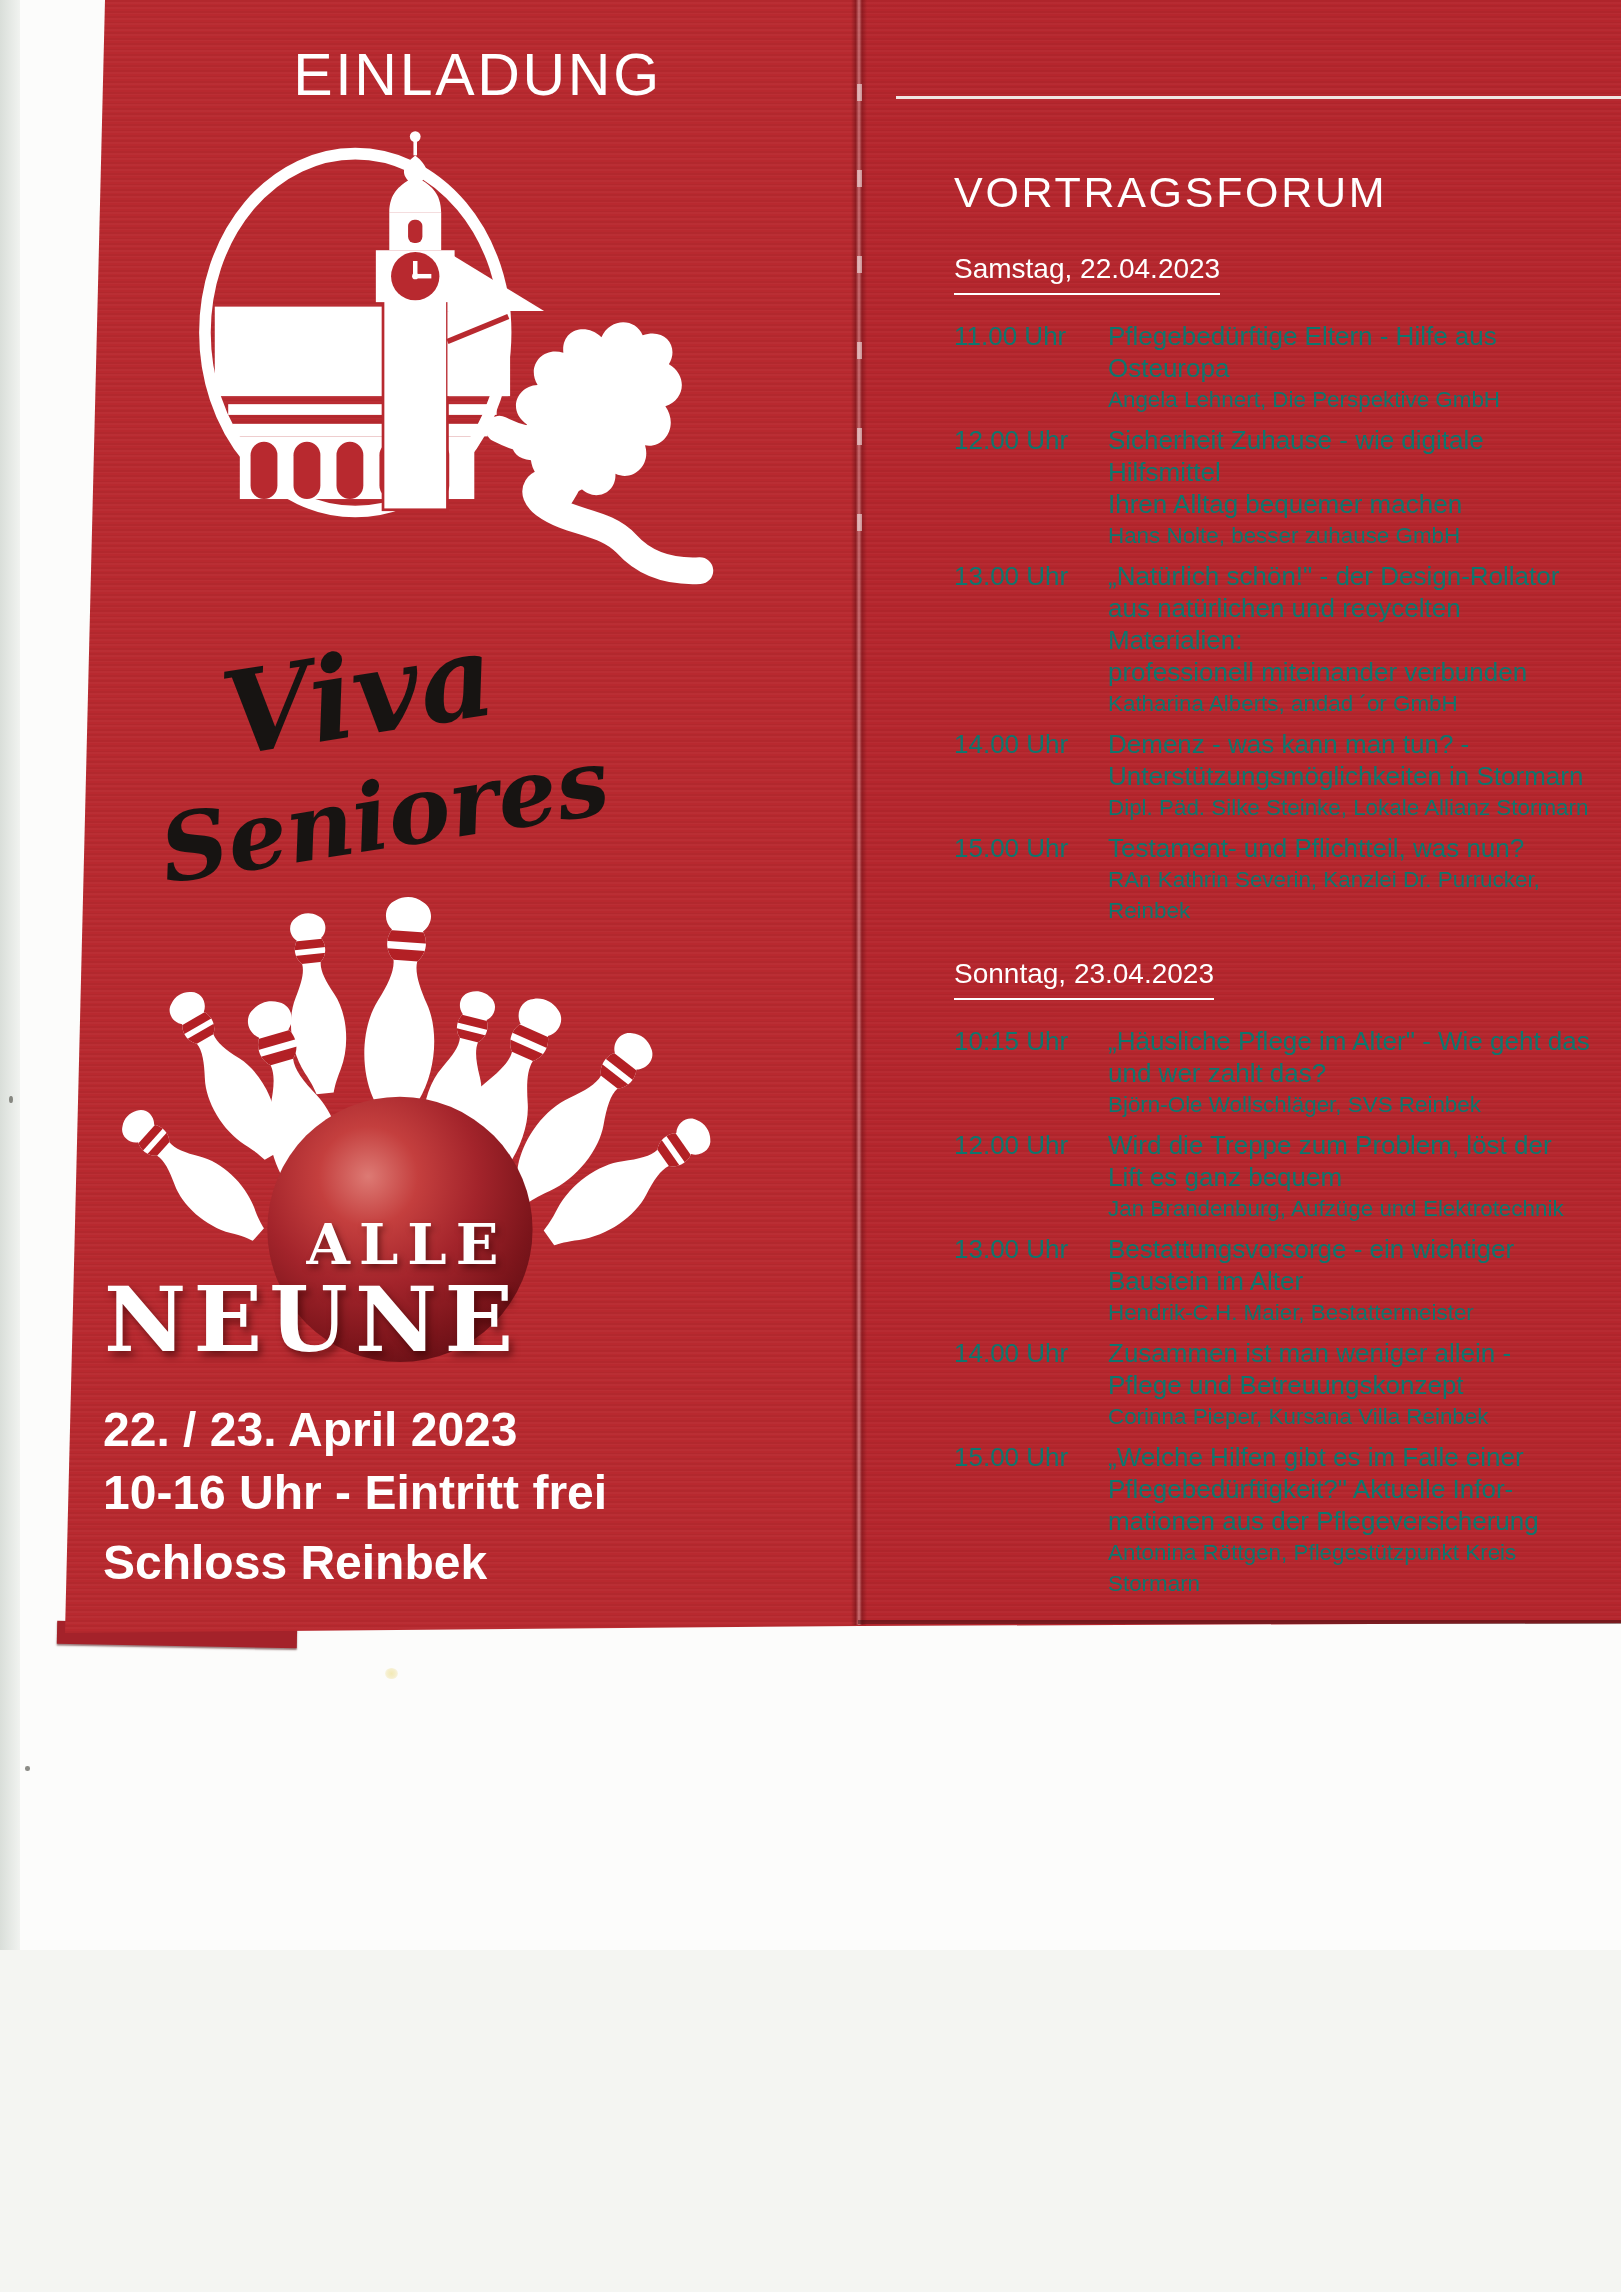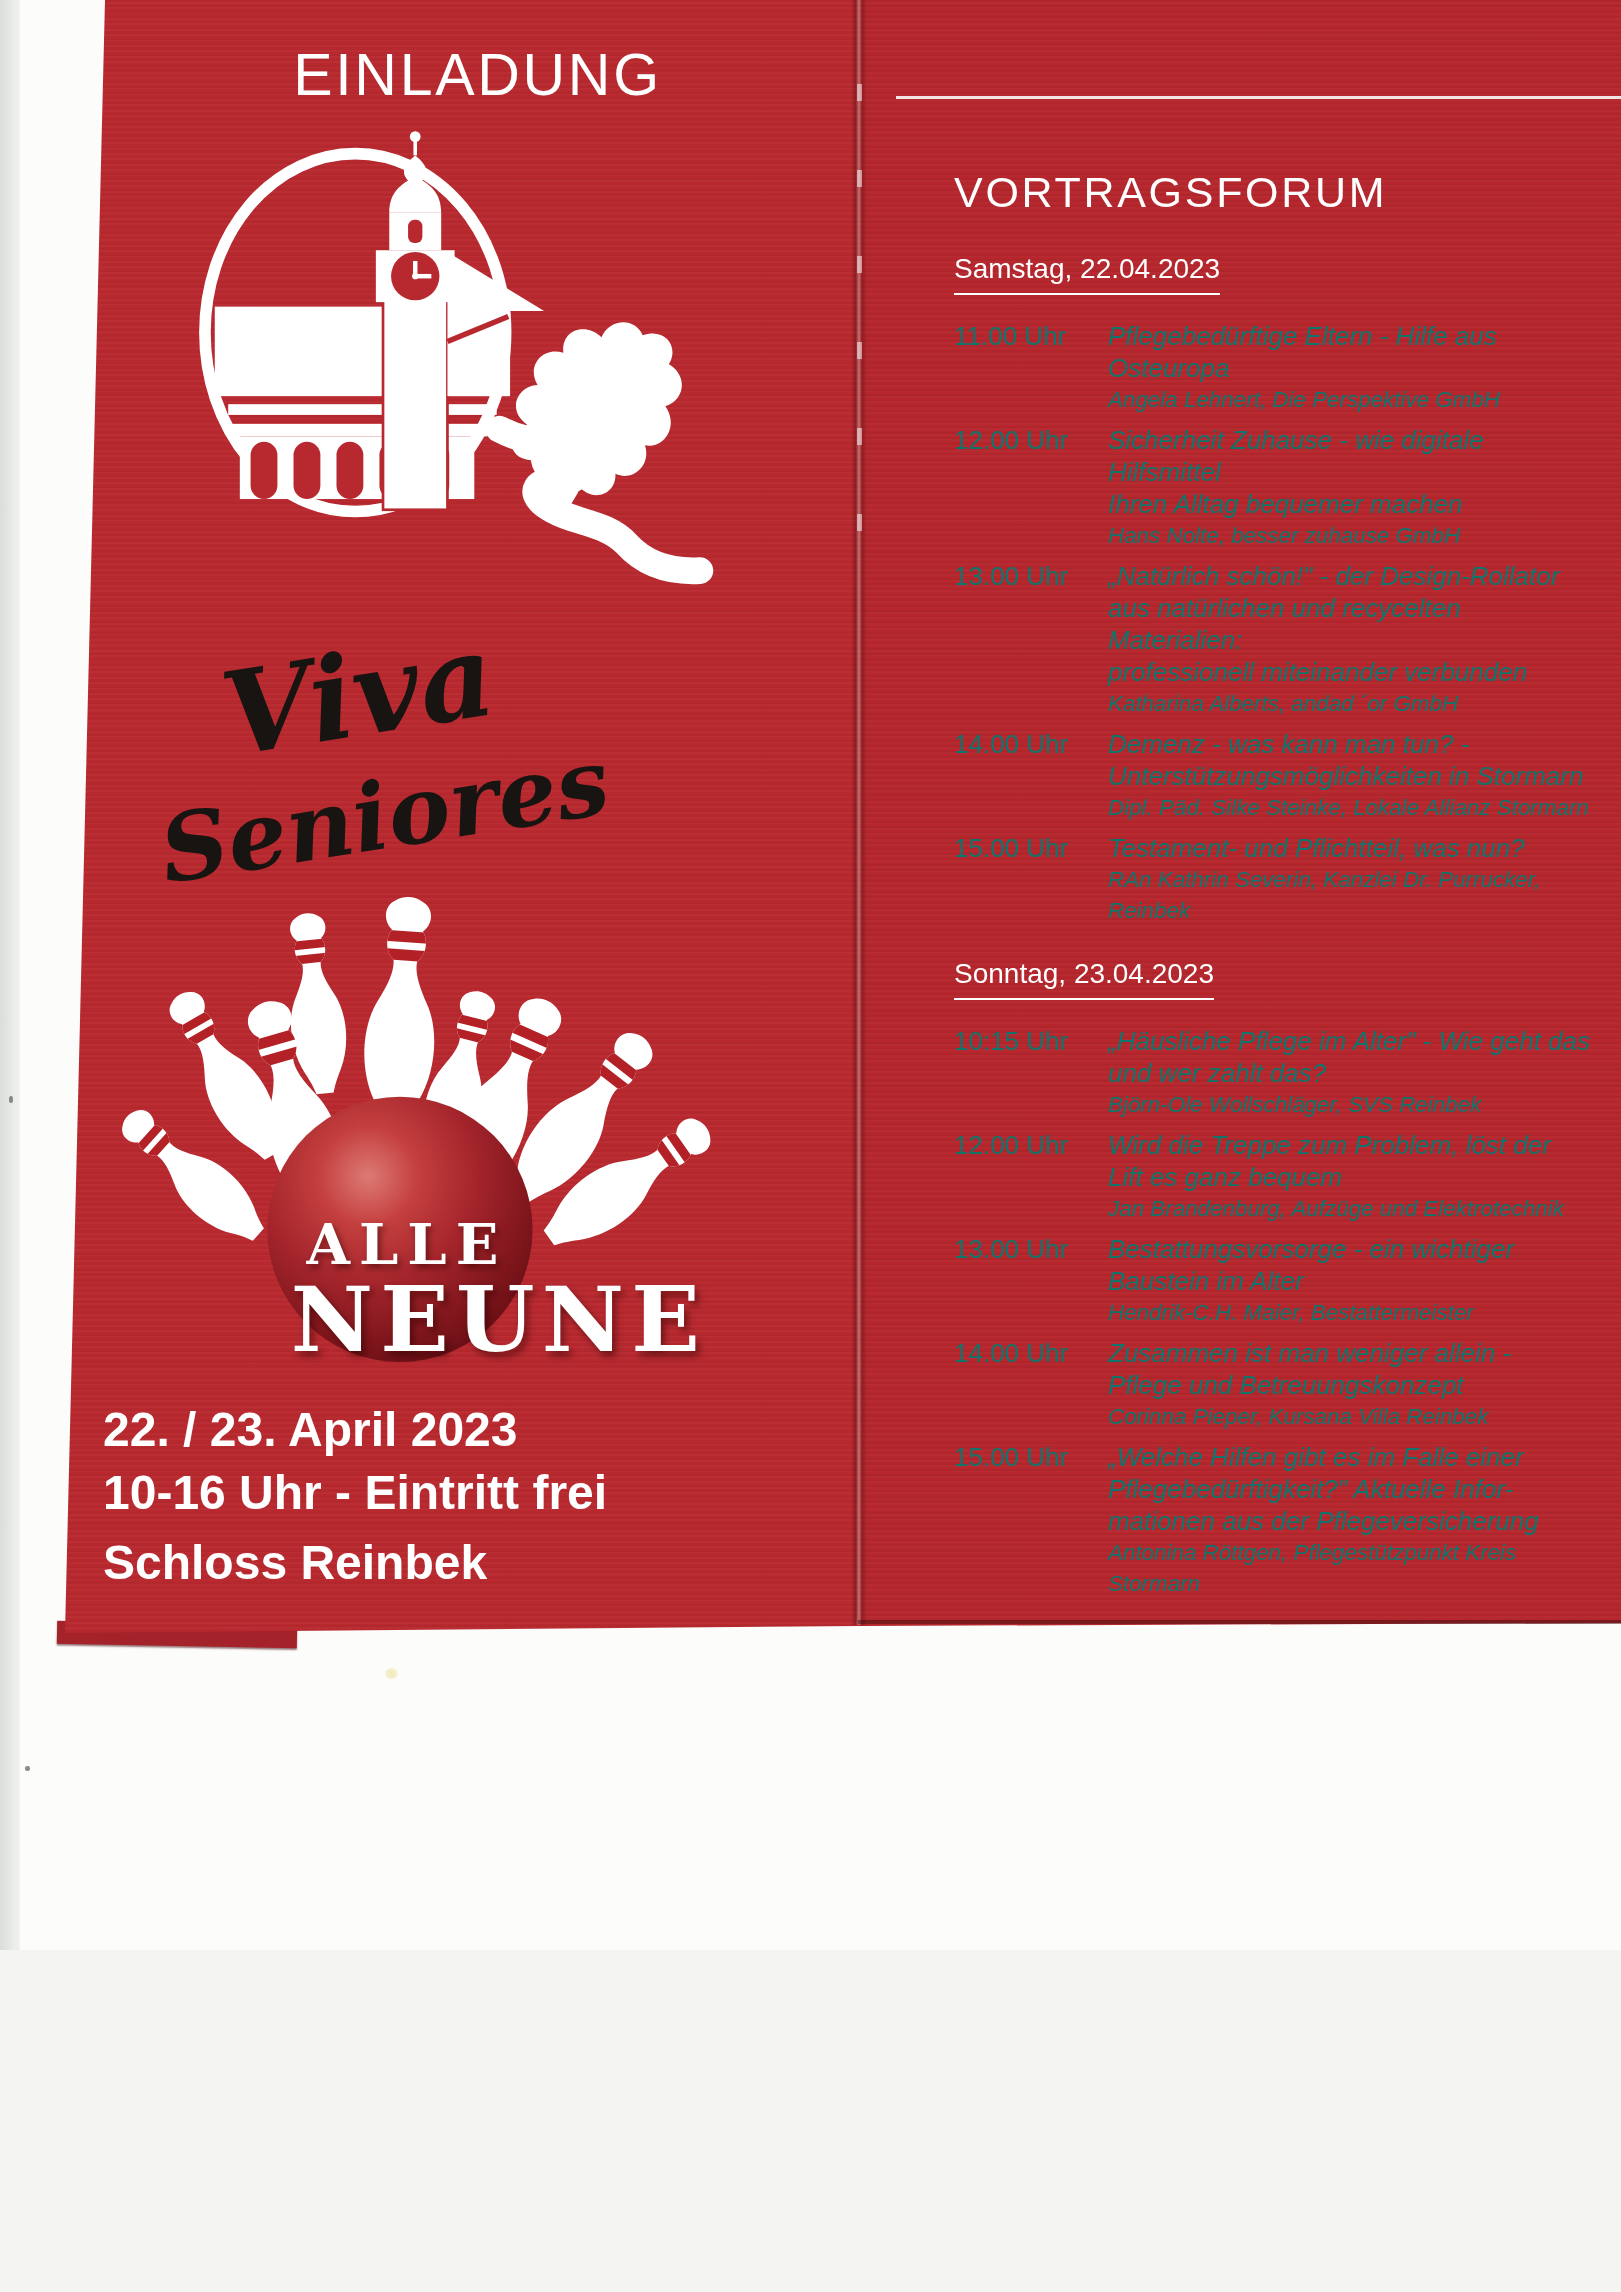"Pflegebedürftige Eltern - Hilfe aus" .ev-body { font-style: italic -> none }
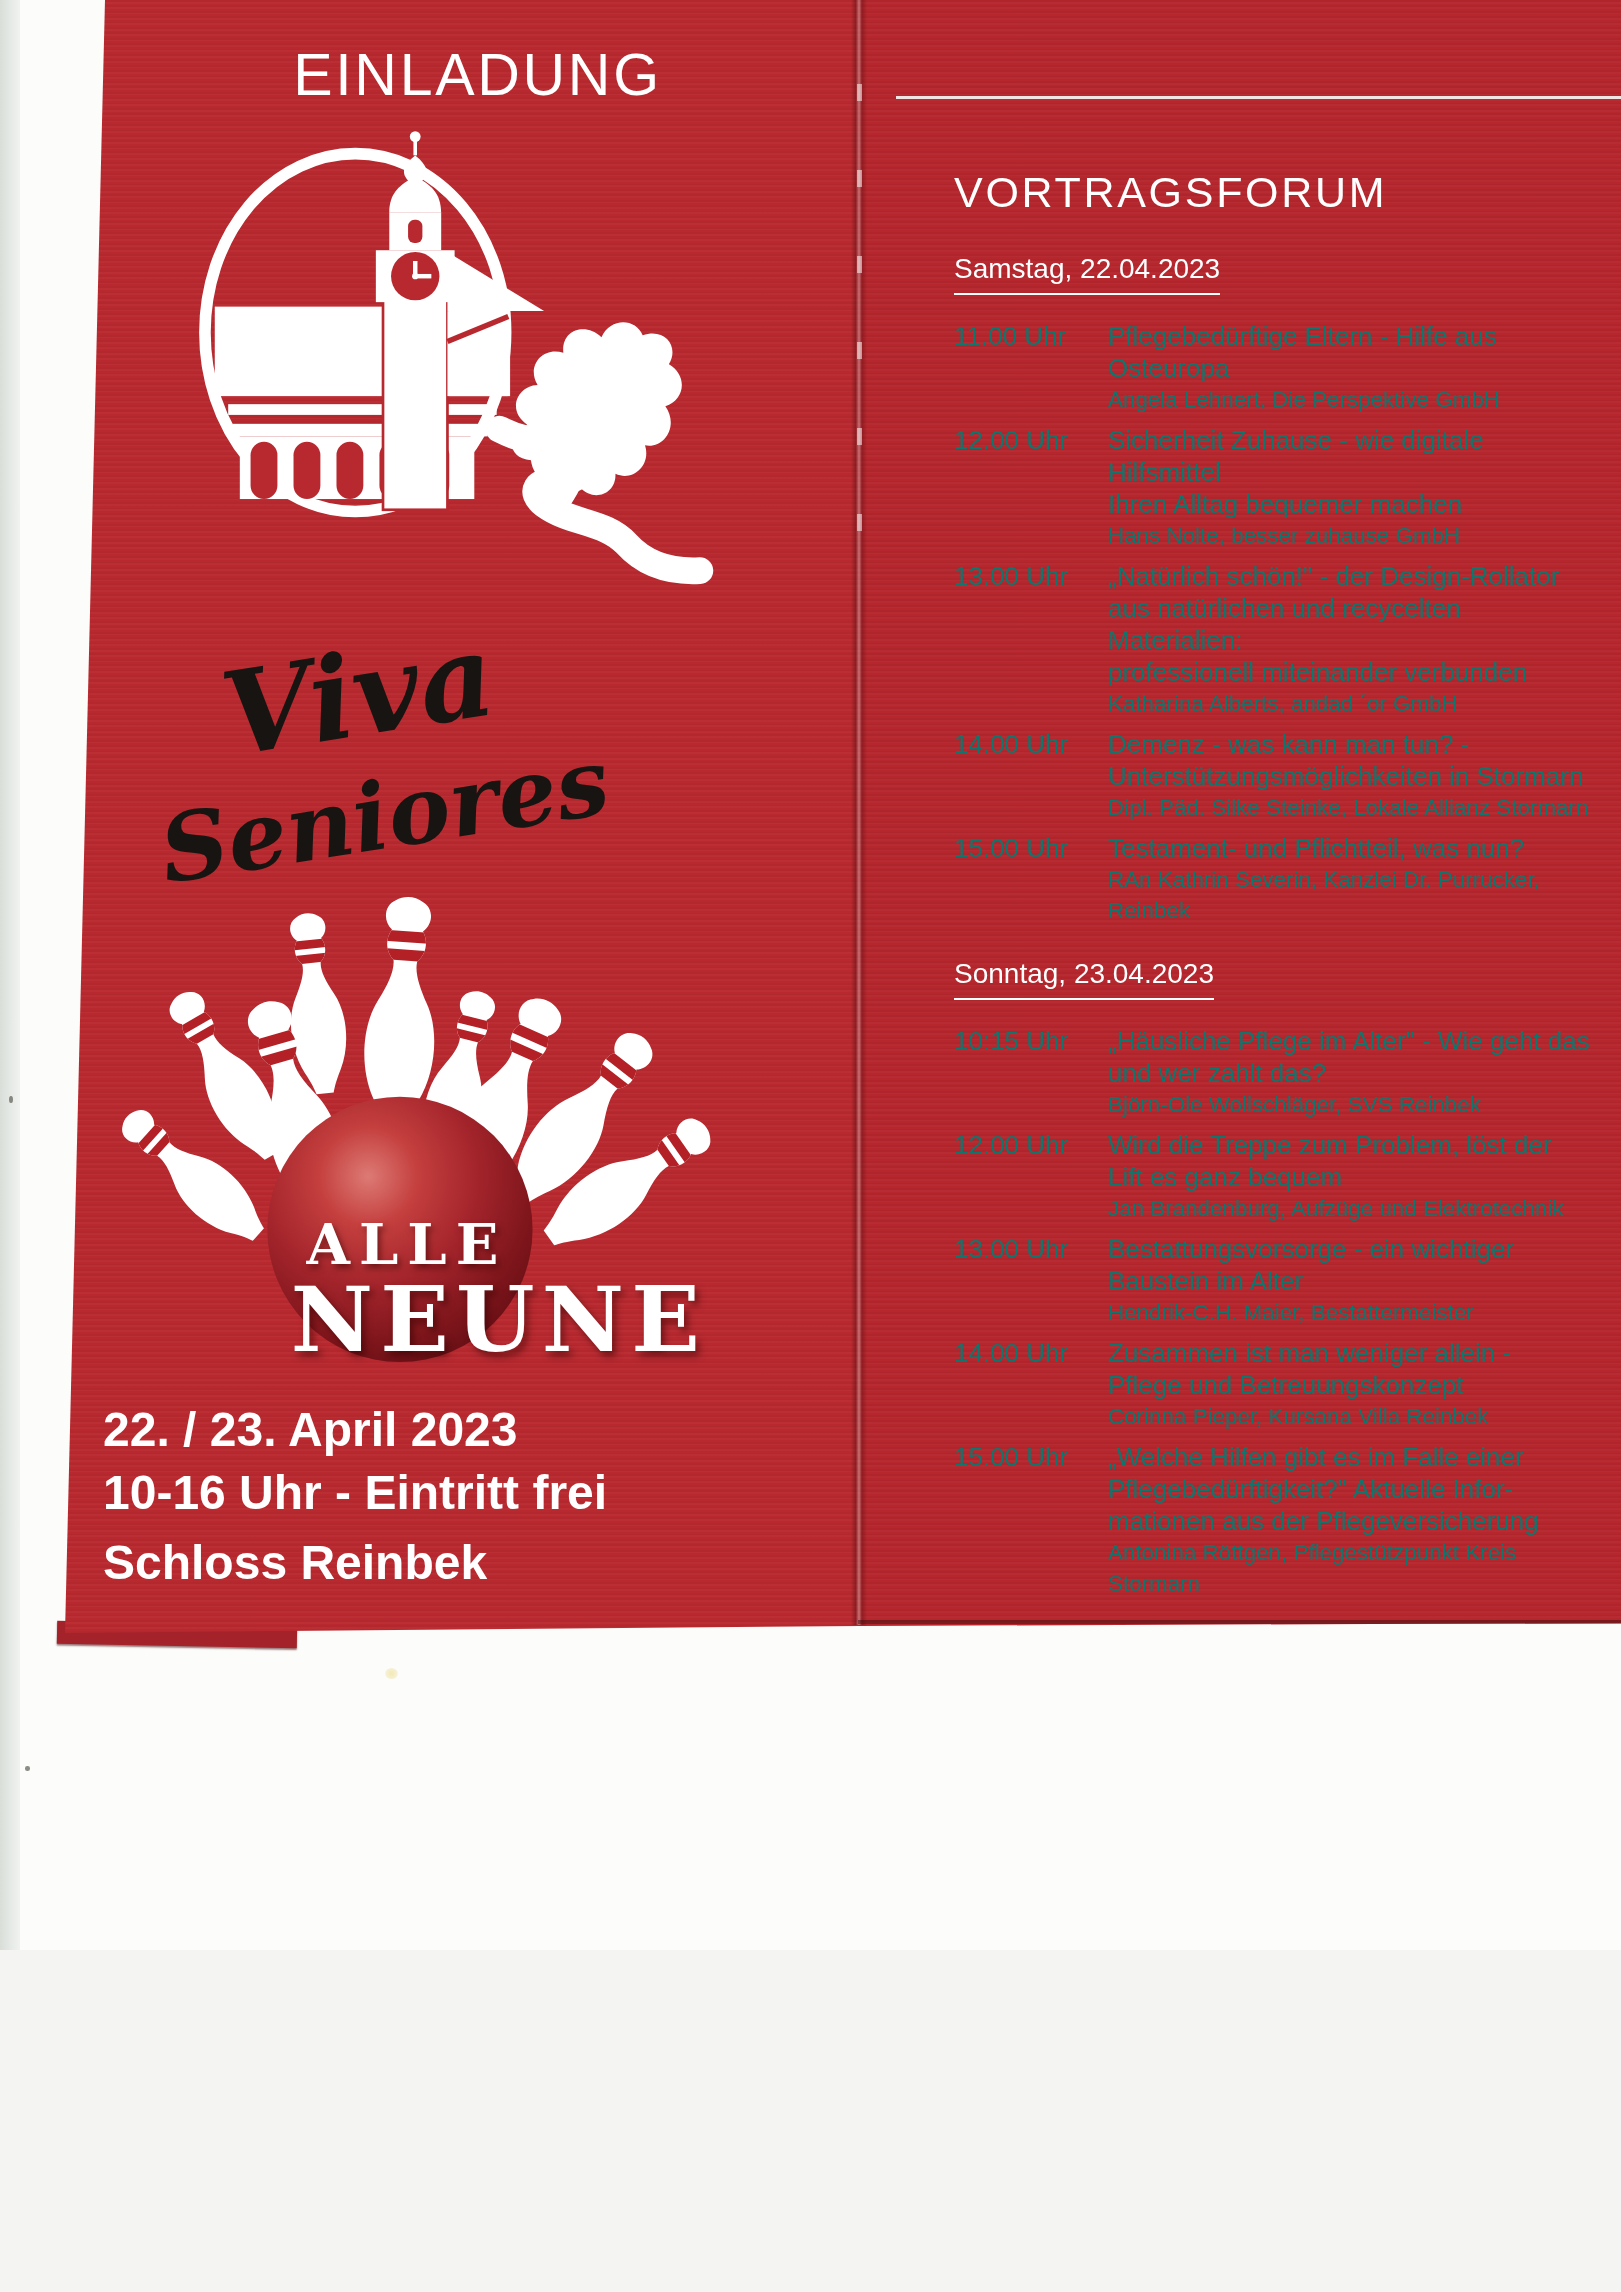"NEUNE" #neune { left: 116px -> 104px; text-align: right -> left }
